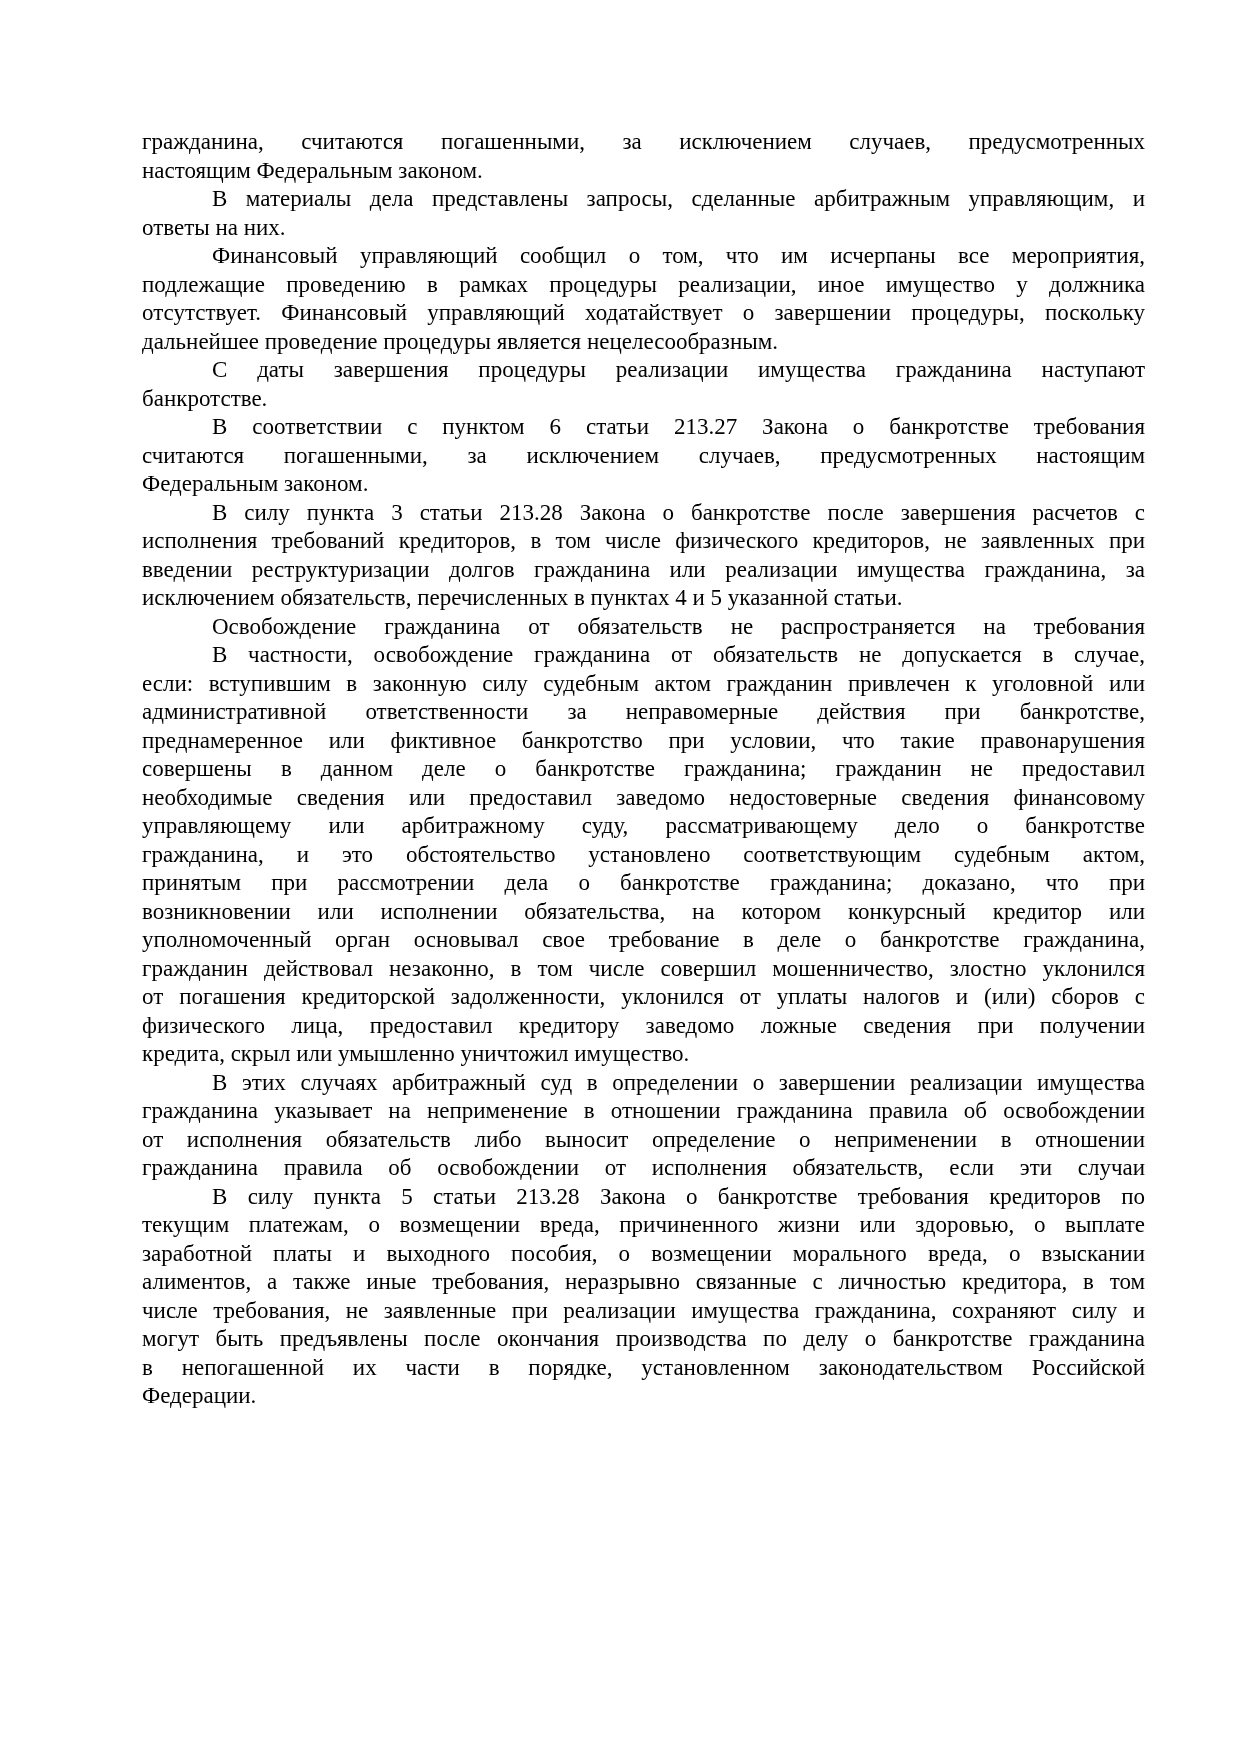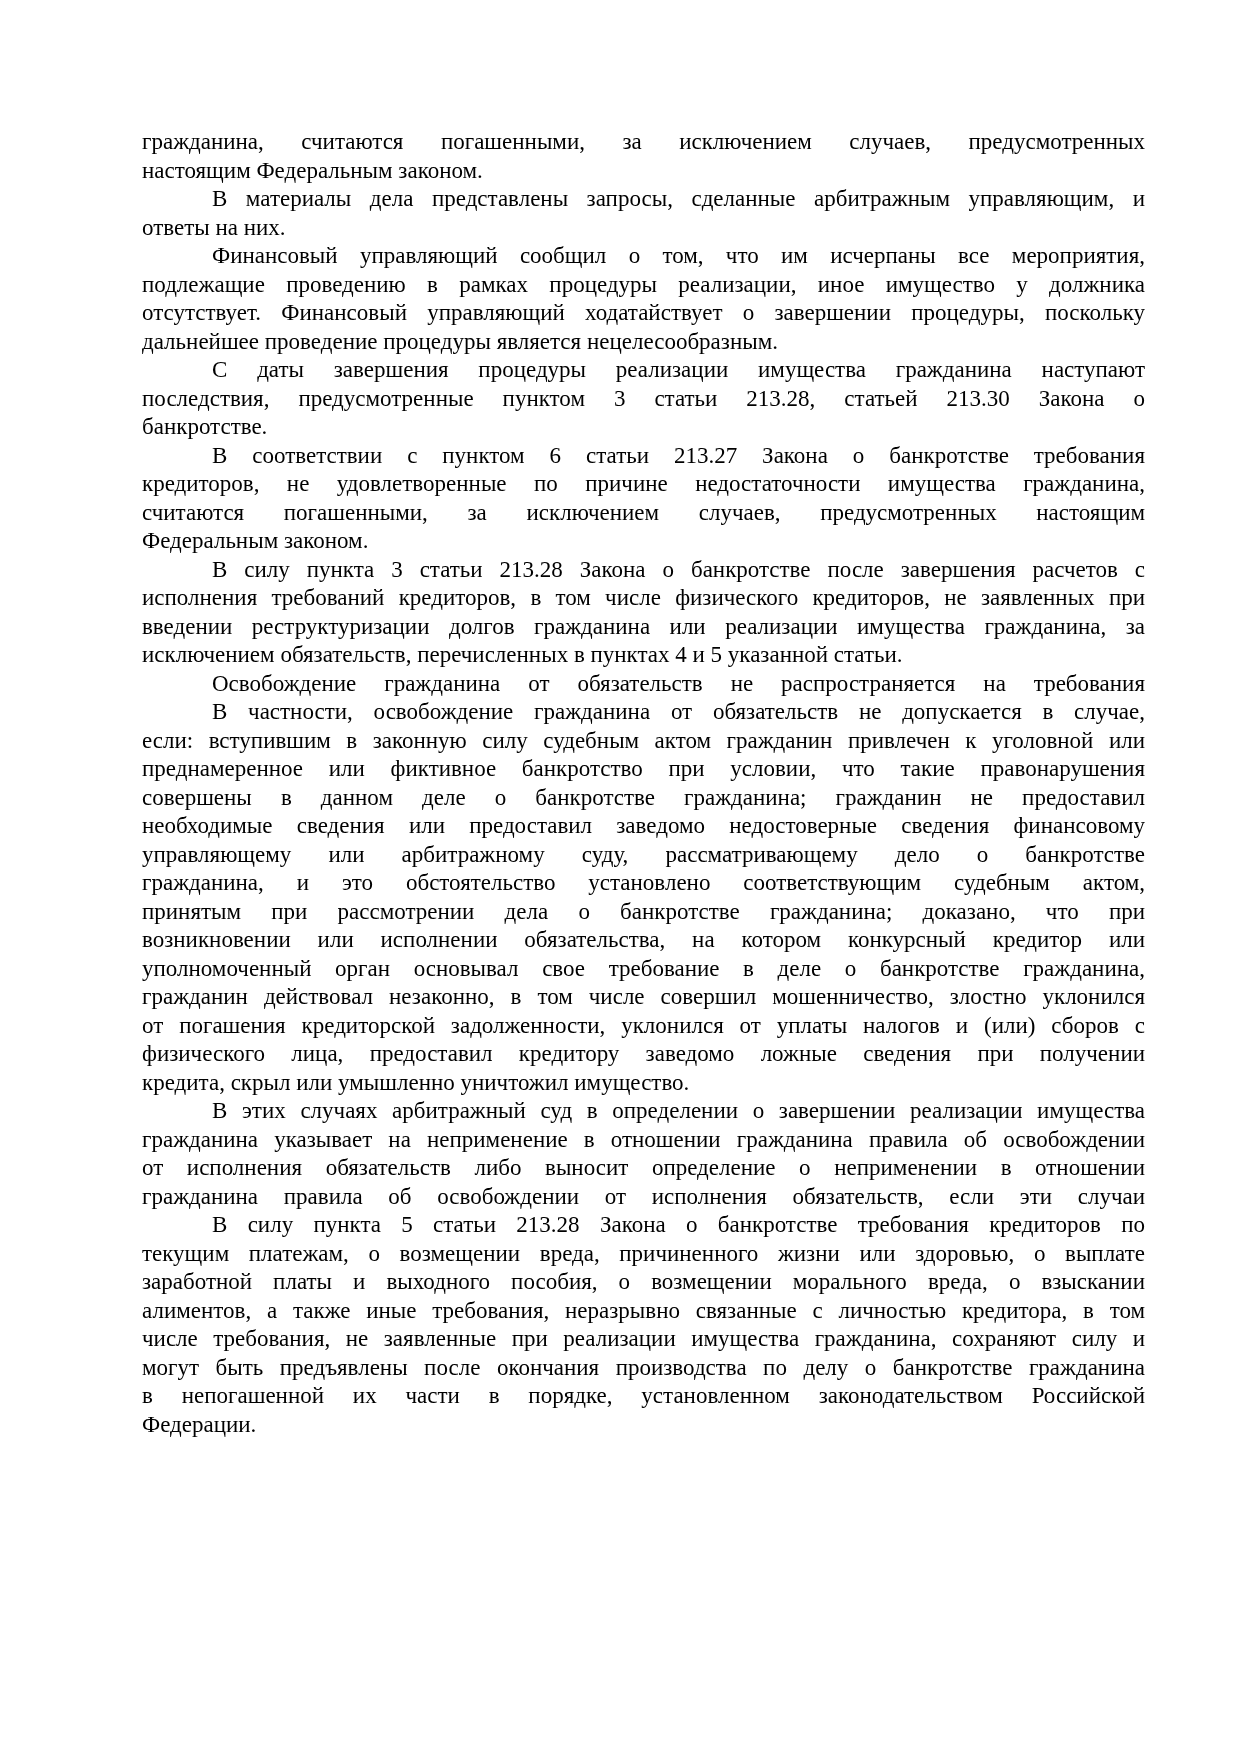"последствия, предусмотренные пунктом 3" span.line { html: <span>последствия, предусмотренные пунктом 3 статьи 213.28, статьей 213.30 Закона о</span> -> none }
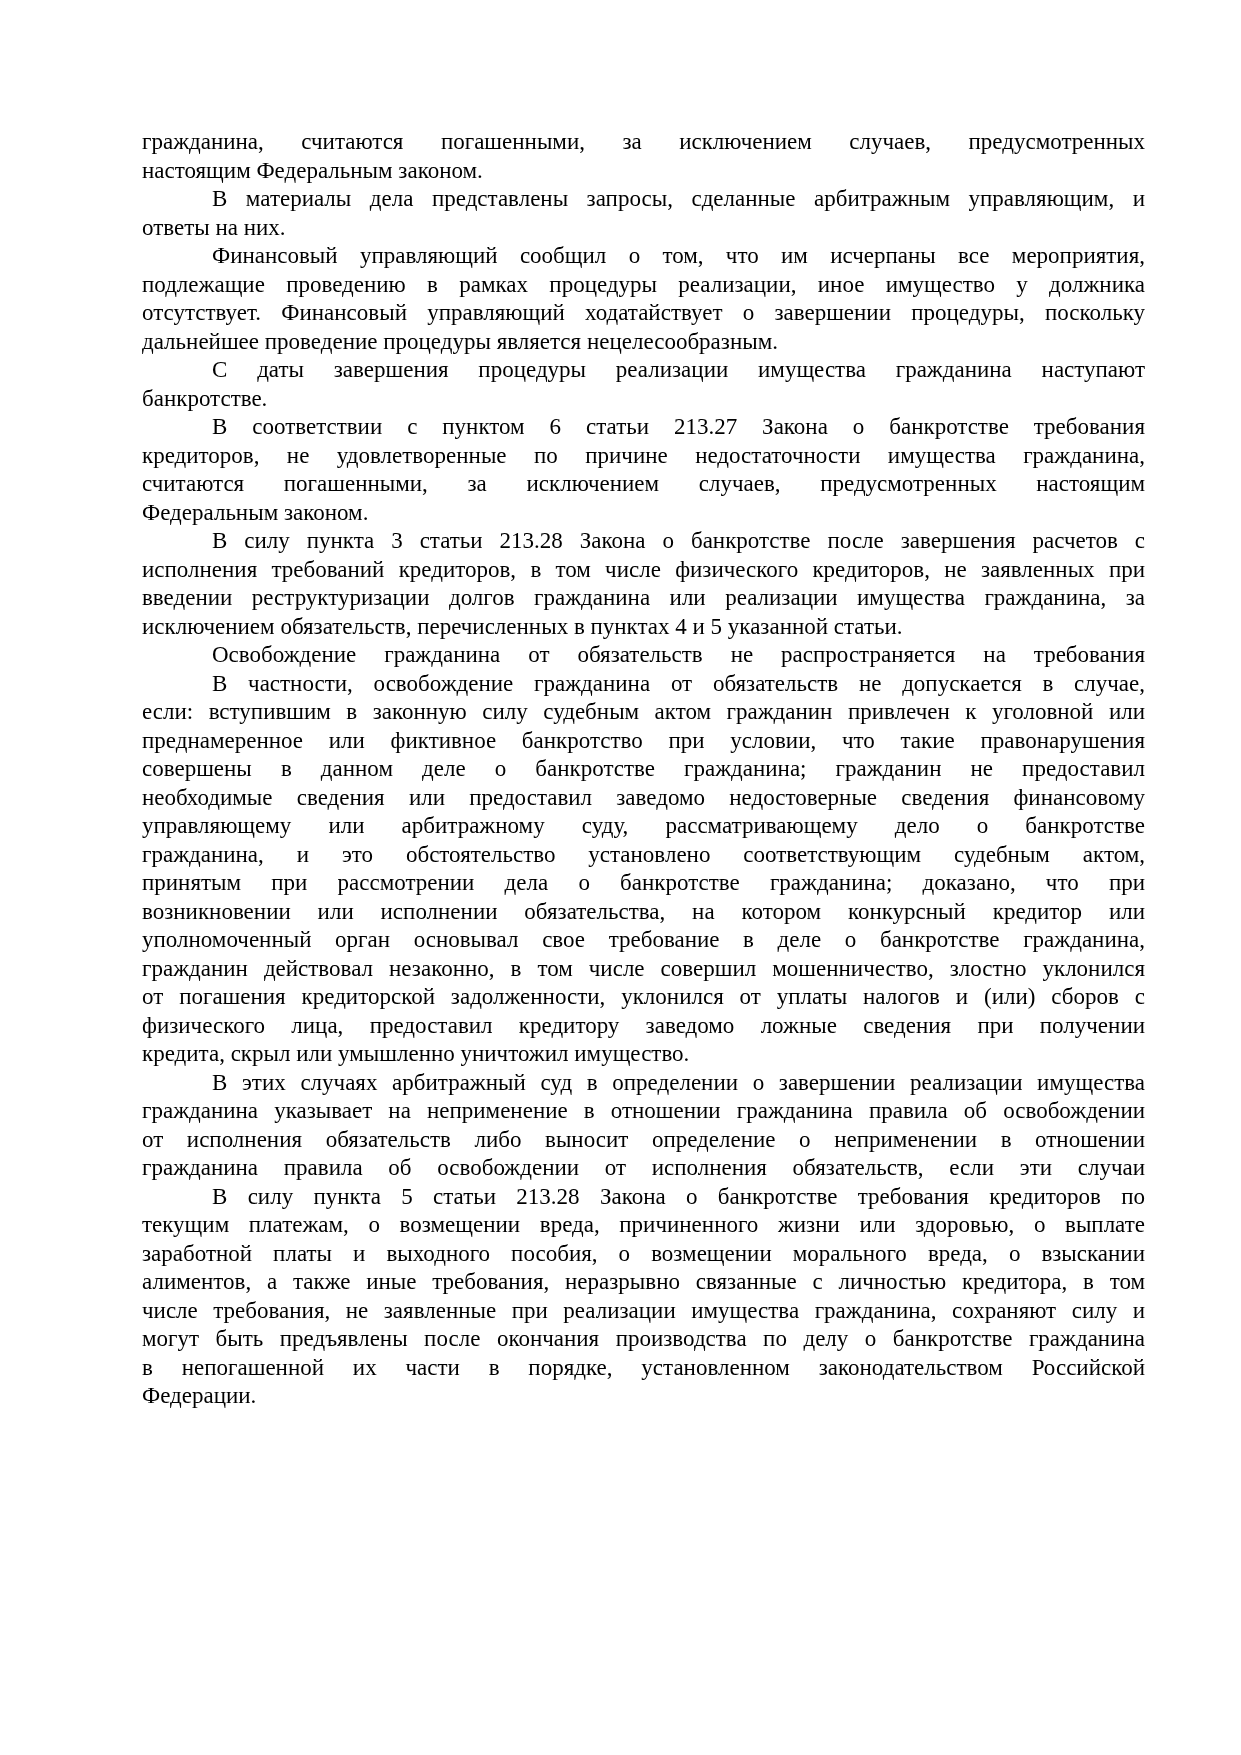"кредиторов, не удовлетворенные по" span.line { html: <span>кредиторов, не удовлетворенные по причине недостаточности имущества гражданина,</span> -> none }
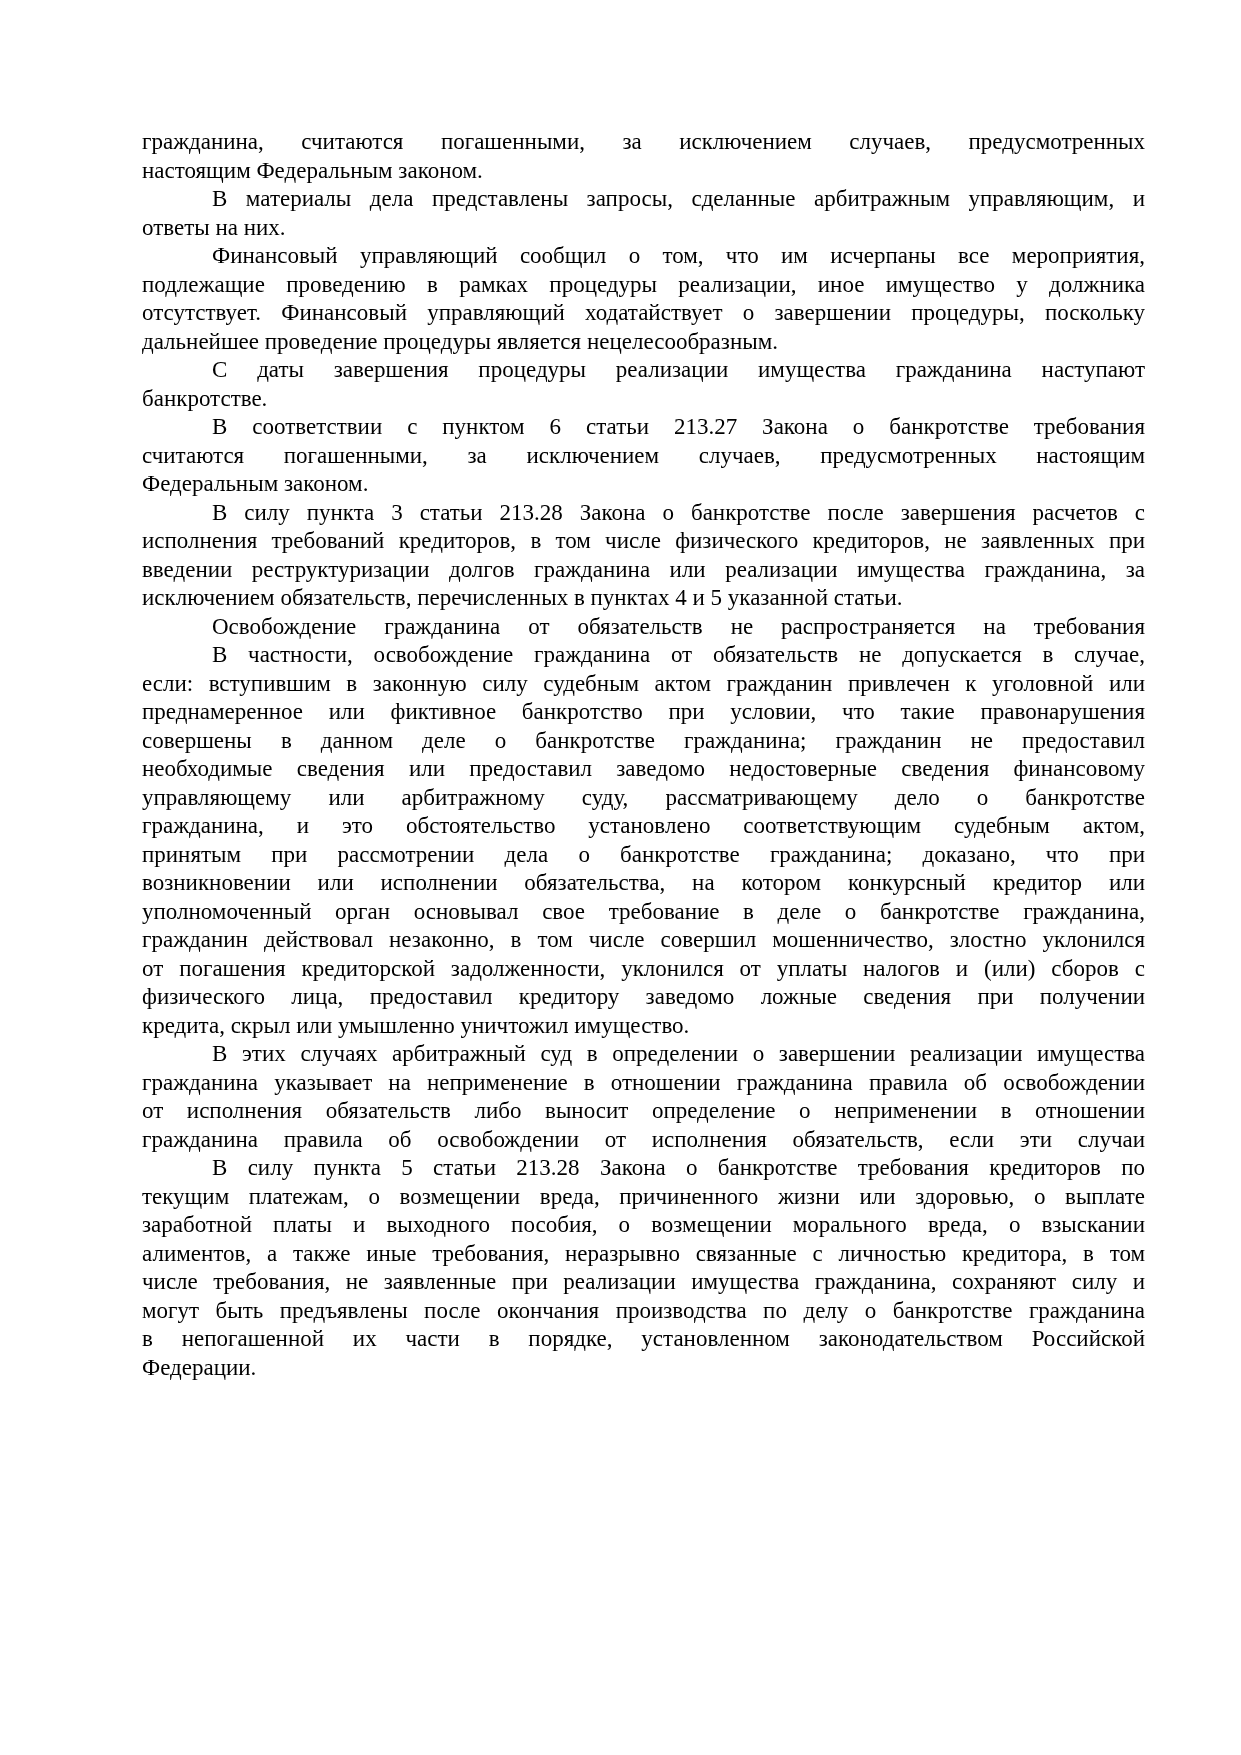"административной ответственности за" span.line { html: none -> <span>административной ответственности за неправомерные действия при банкротстве,</span> }
